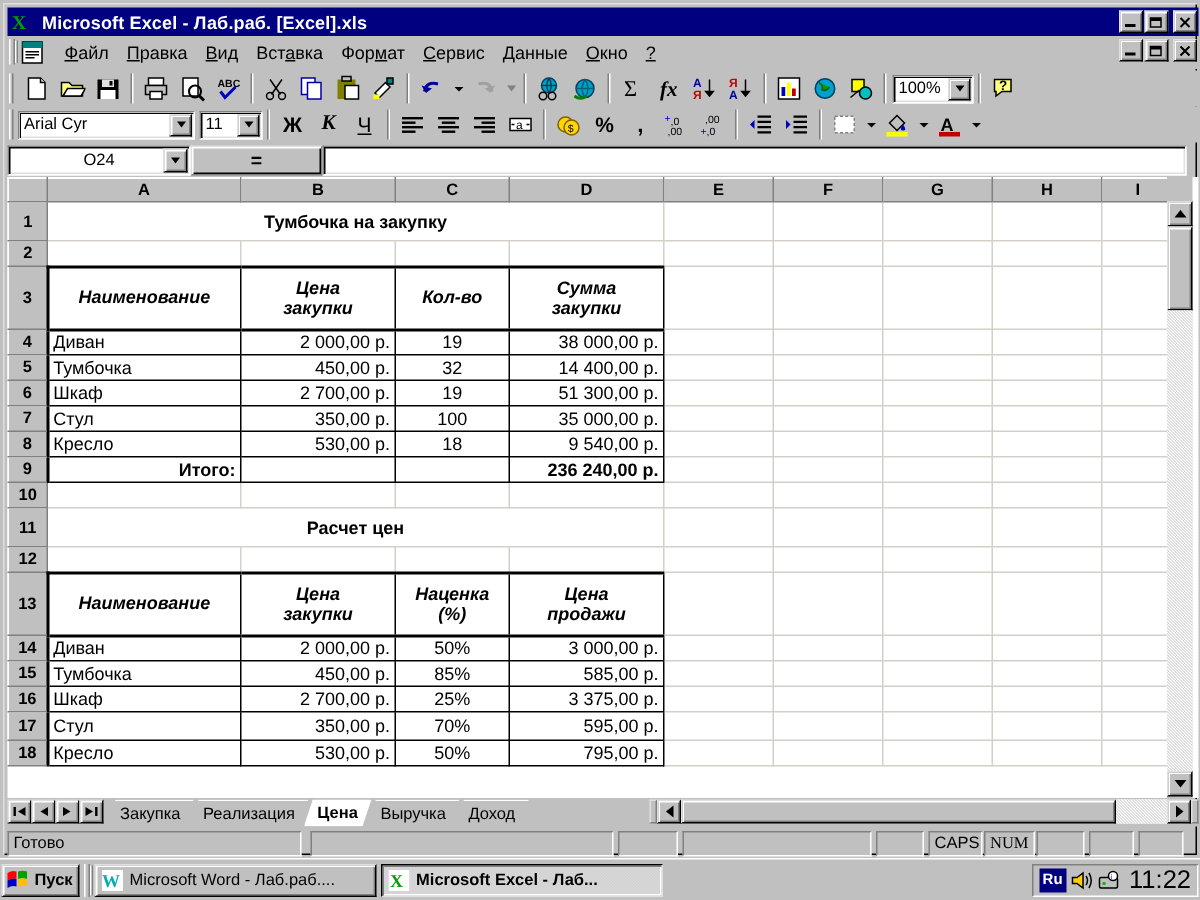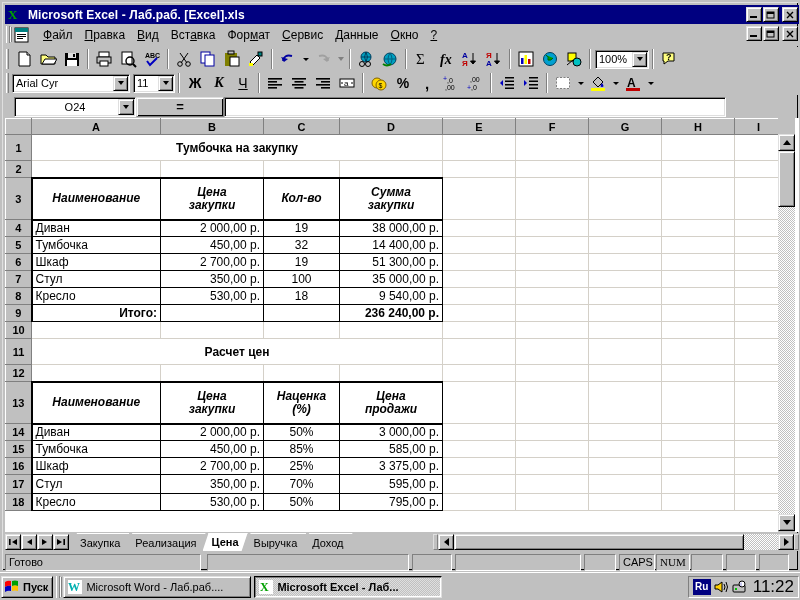"O24" .formulabar { left: 12px -> 3px; width: 712px -> 786px }
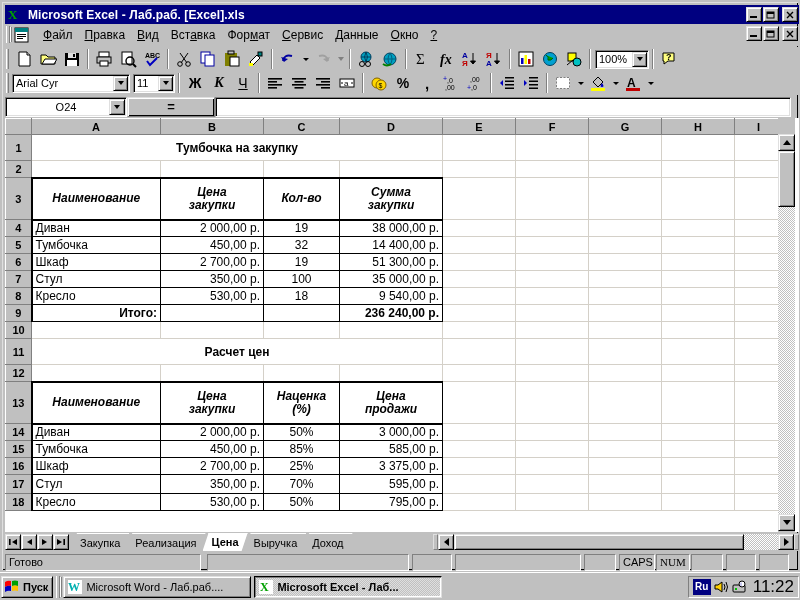"Закупка" .tabbar { align-items: center -> flex-start }
